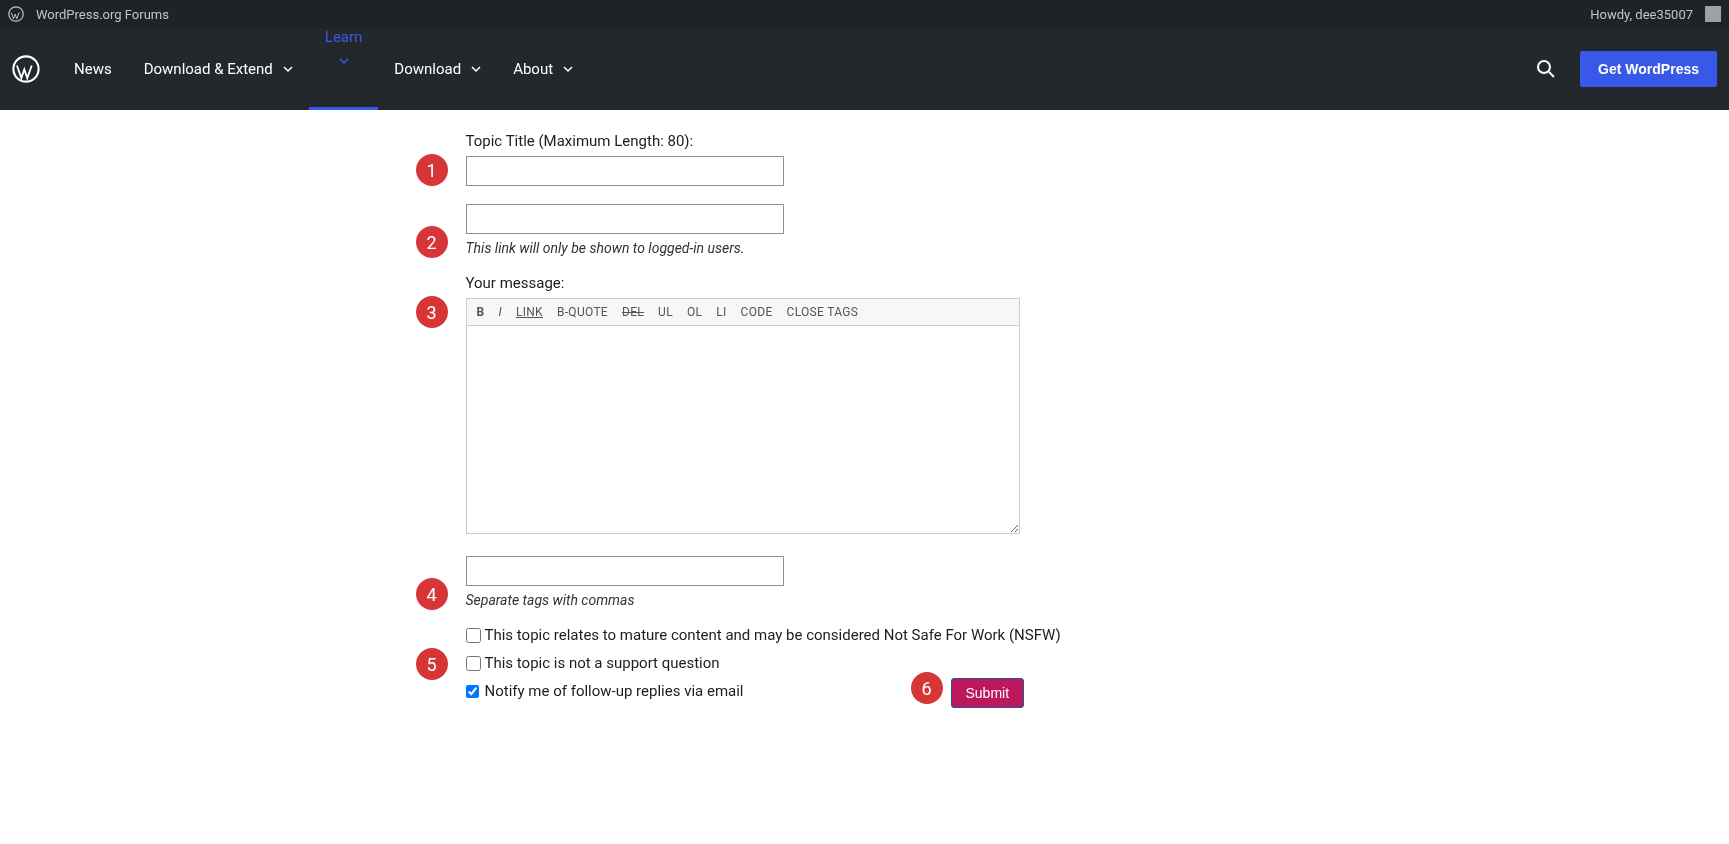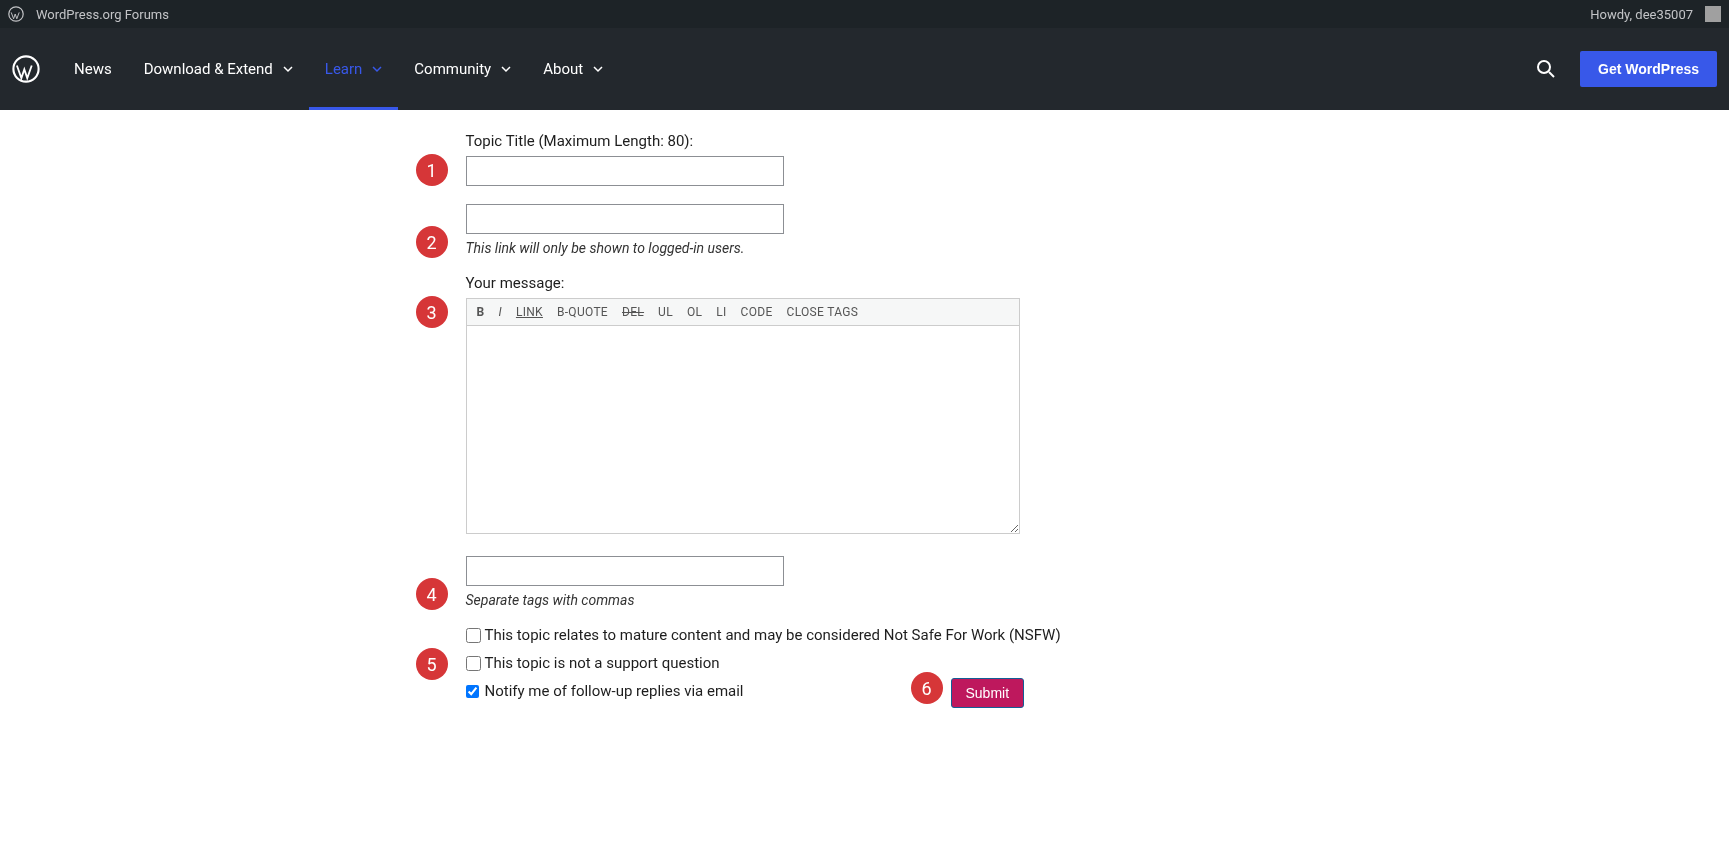"Learn" .main-nav .menu-item.active { flex-direction: none -> column }
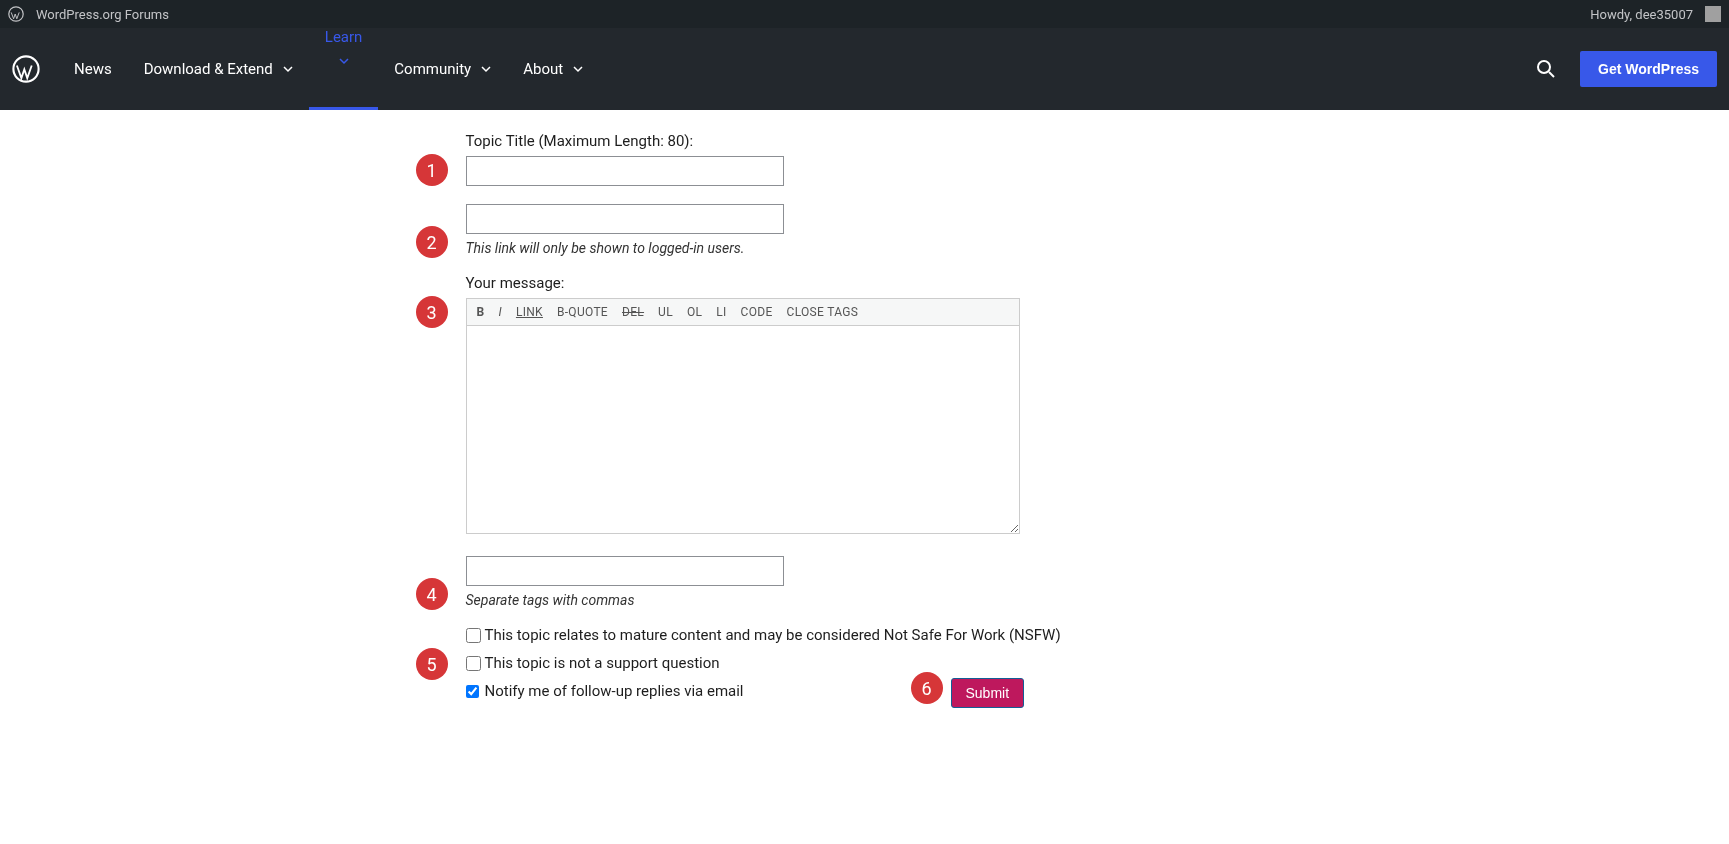"Community" span { text: Community -> Download }
